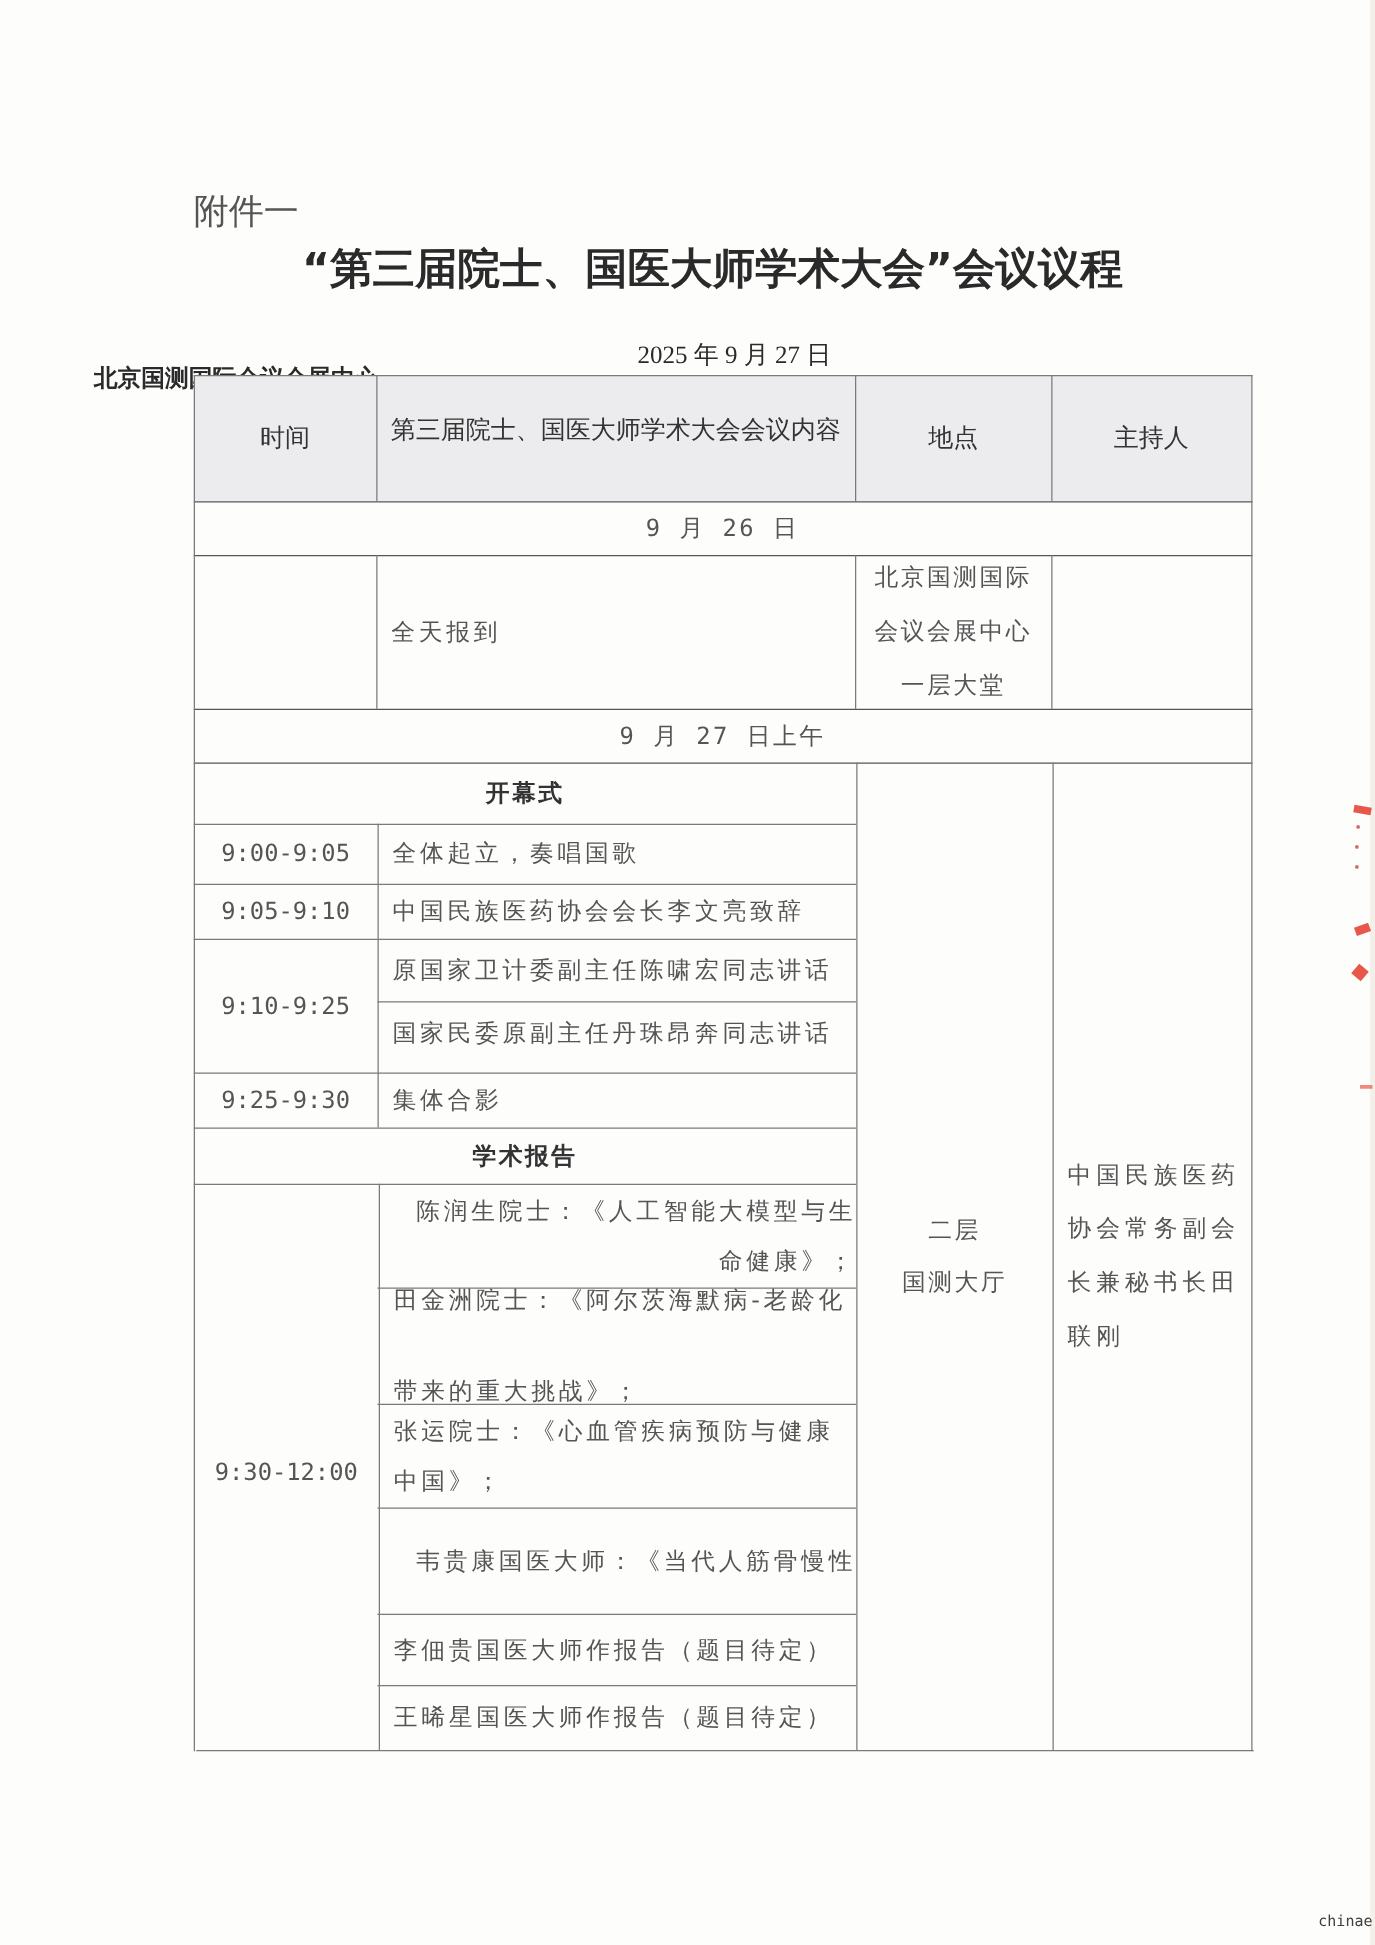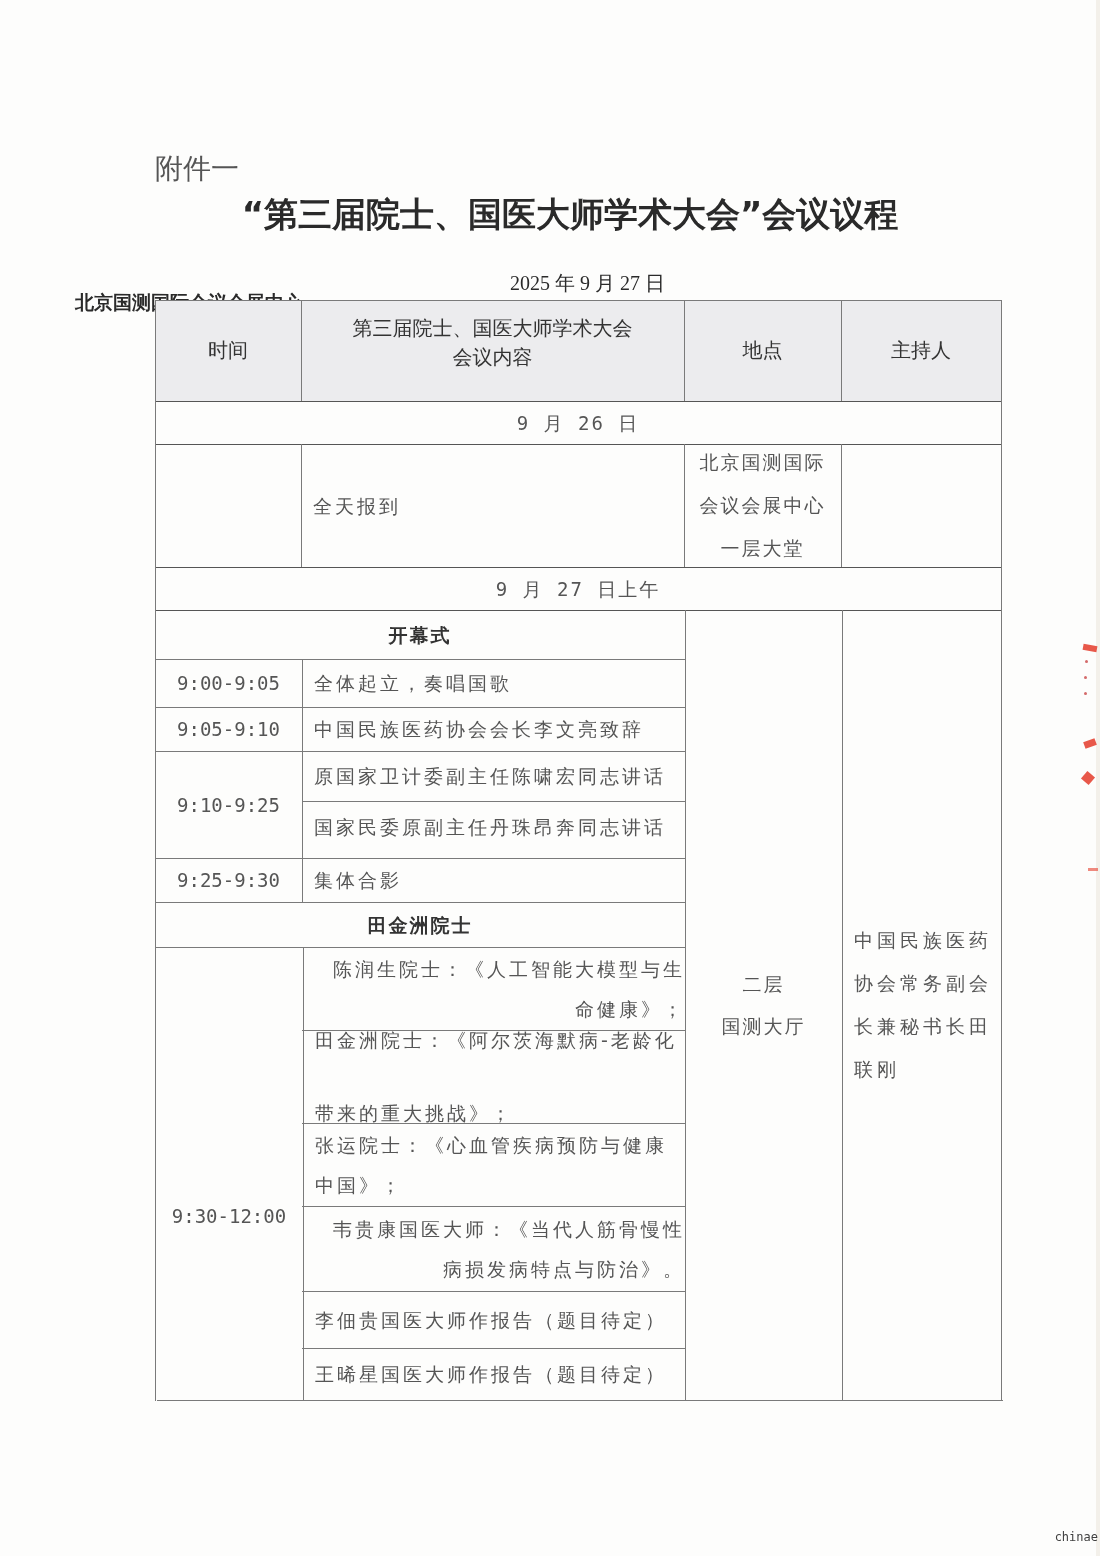"第三届院士、国医大师学术大会" div.hdr { flex-direction: column -> row }
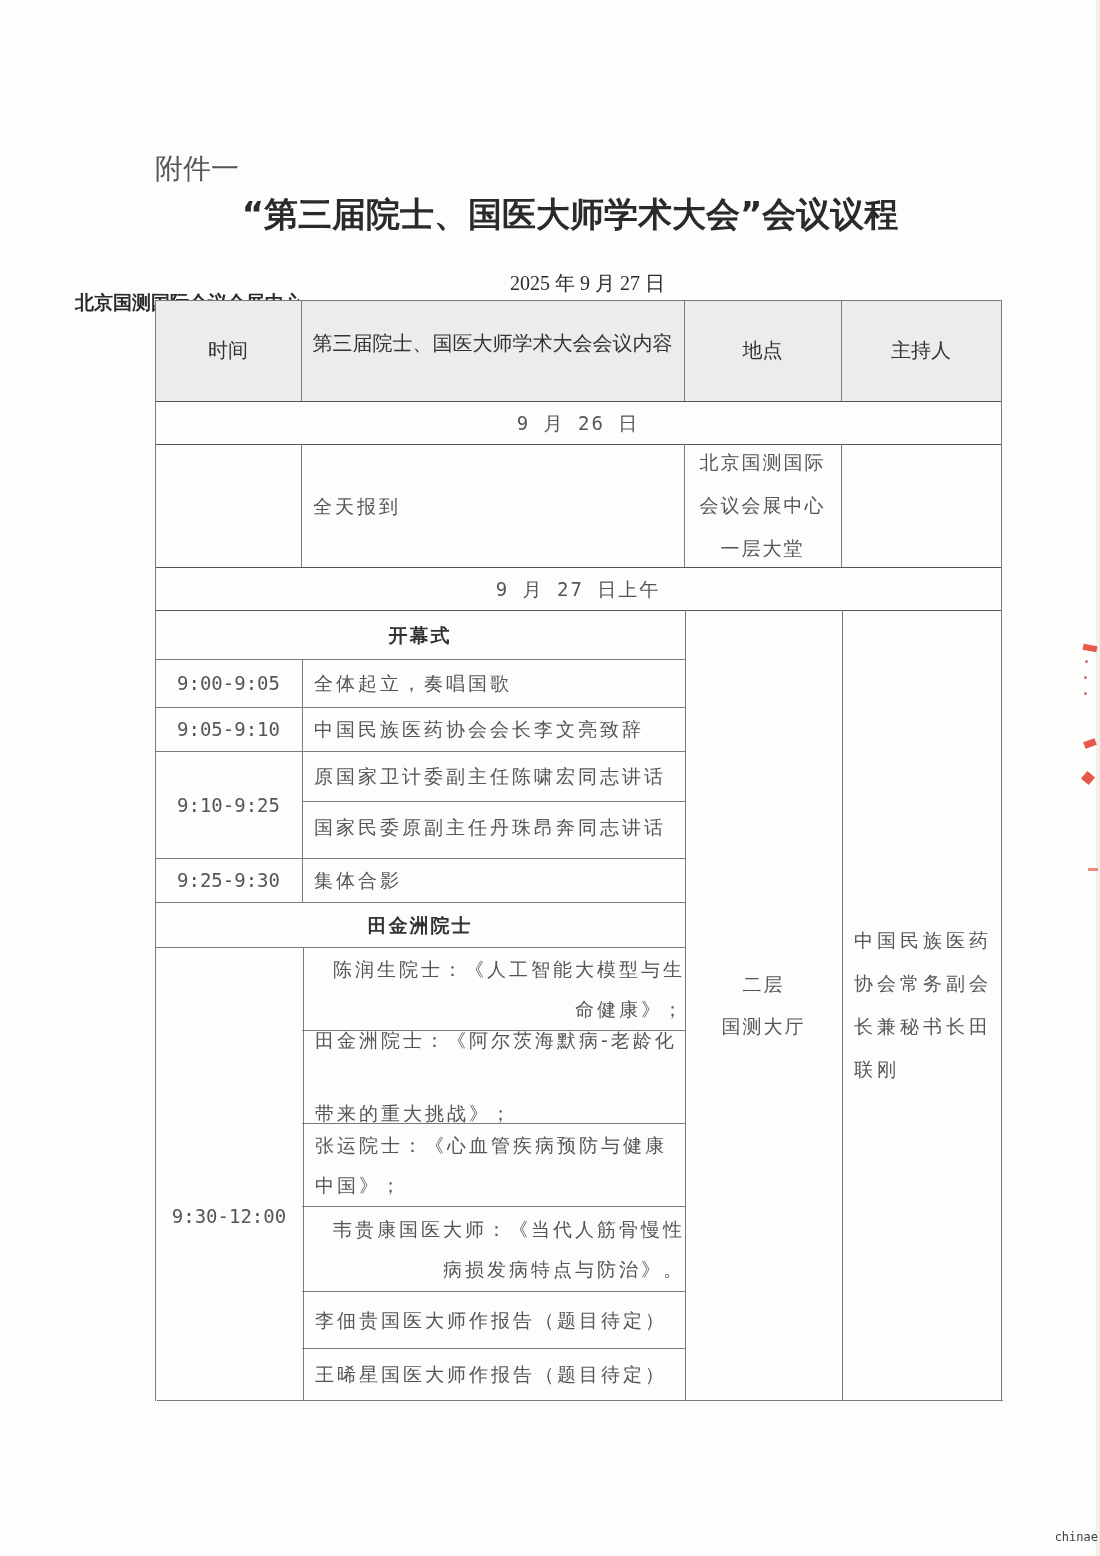"田金洲院士" div.cell { text: 田金洲院士 -> 学术报告 }
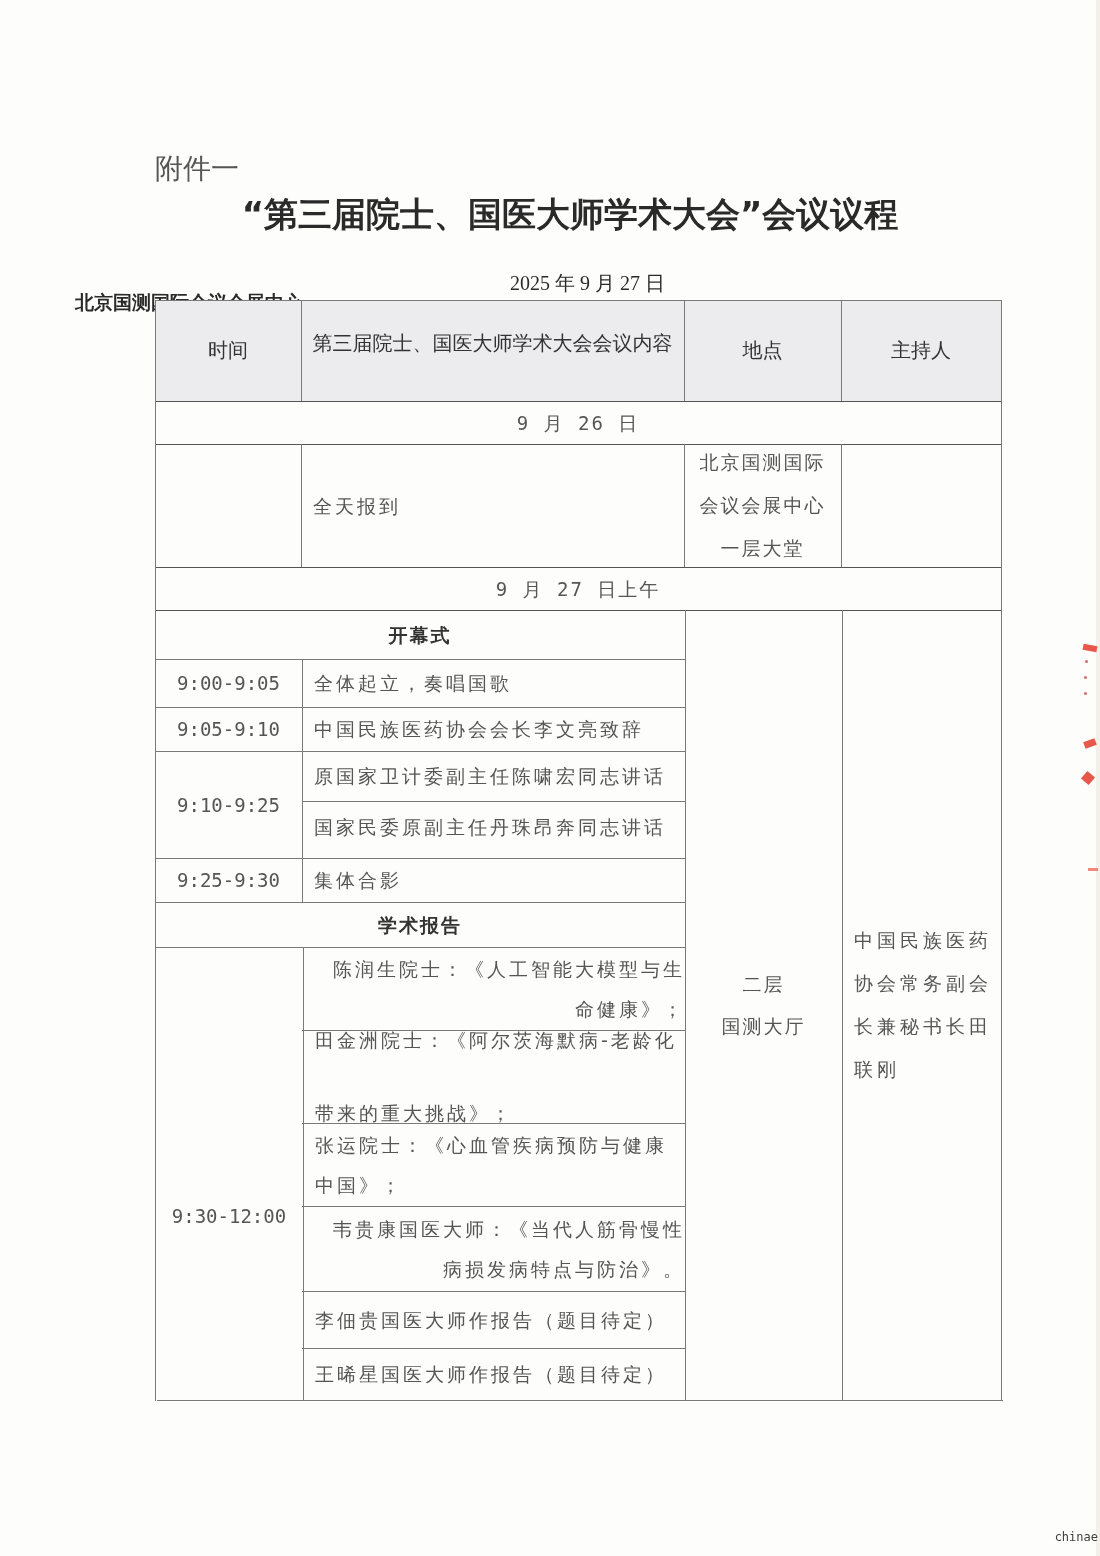"9:30-12:00" div.cell { top: 989px -> 951px }
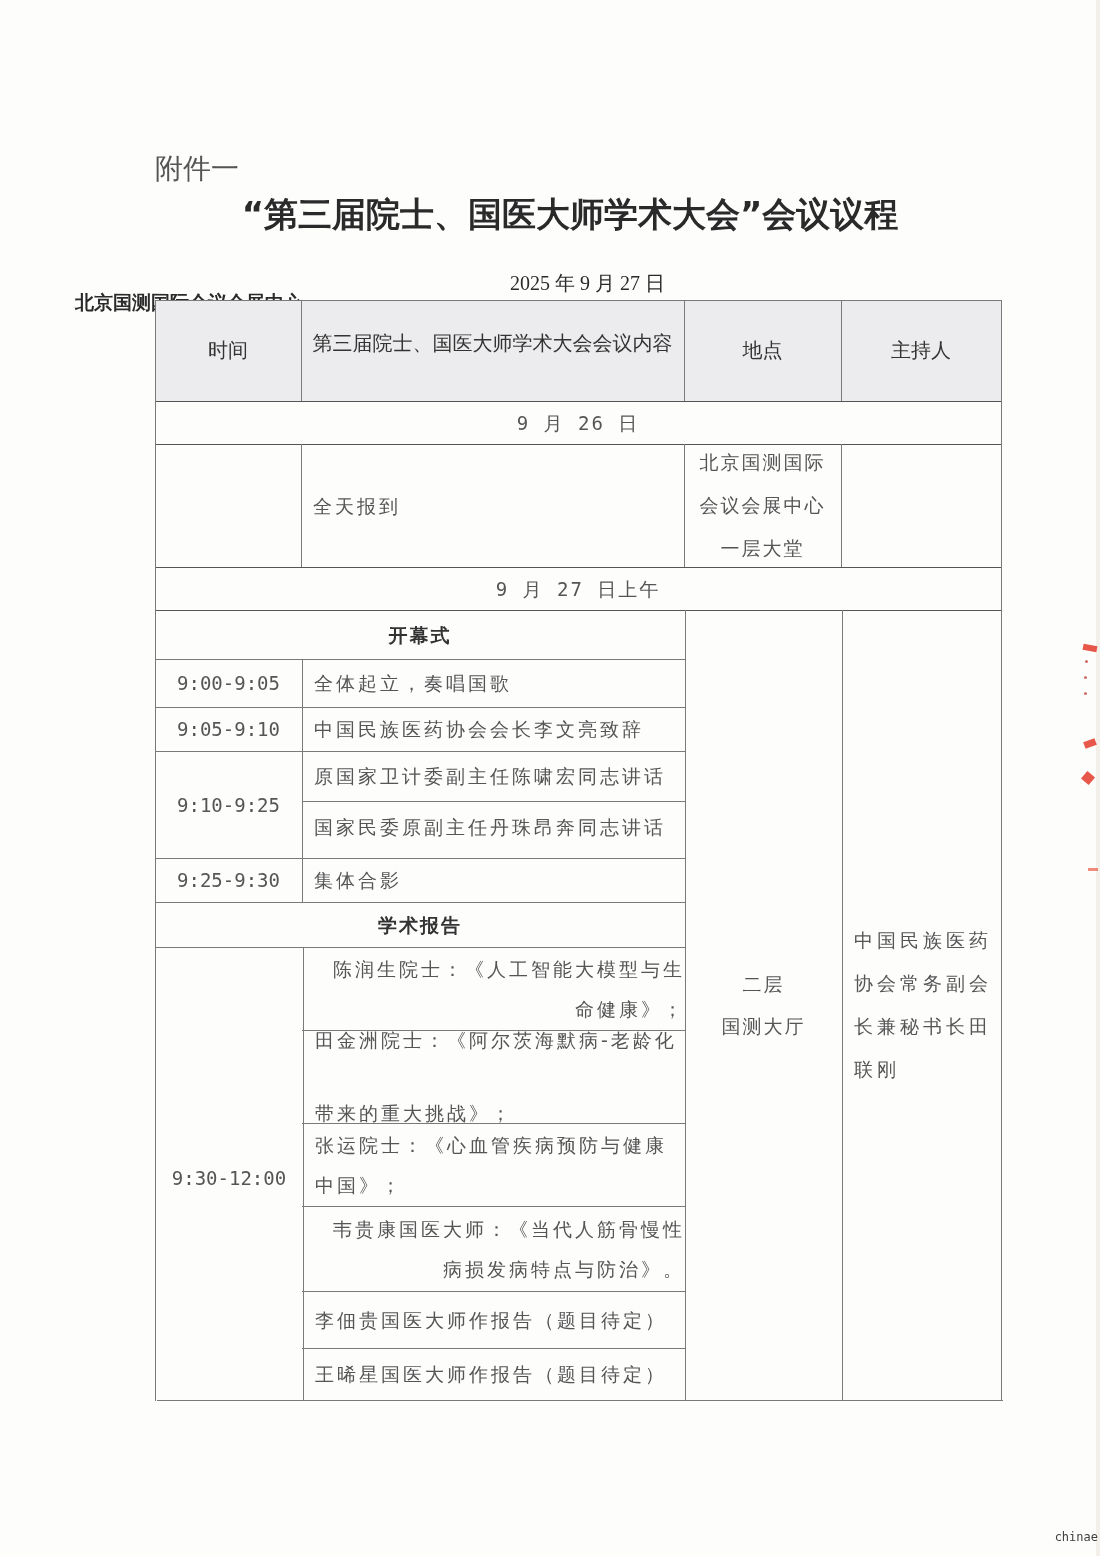"病损发病特点与防治》。" span { html: <span>病损发病特点与防治》。</span> -> none }
